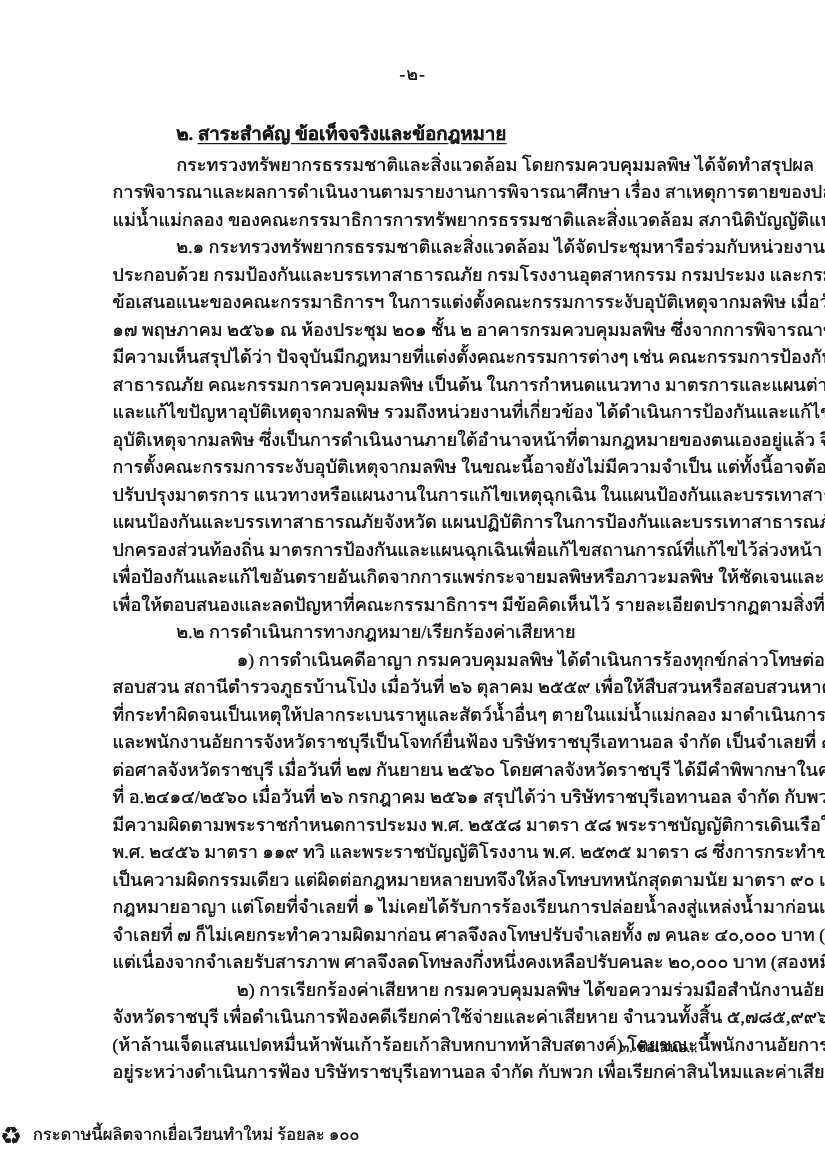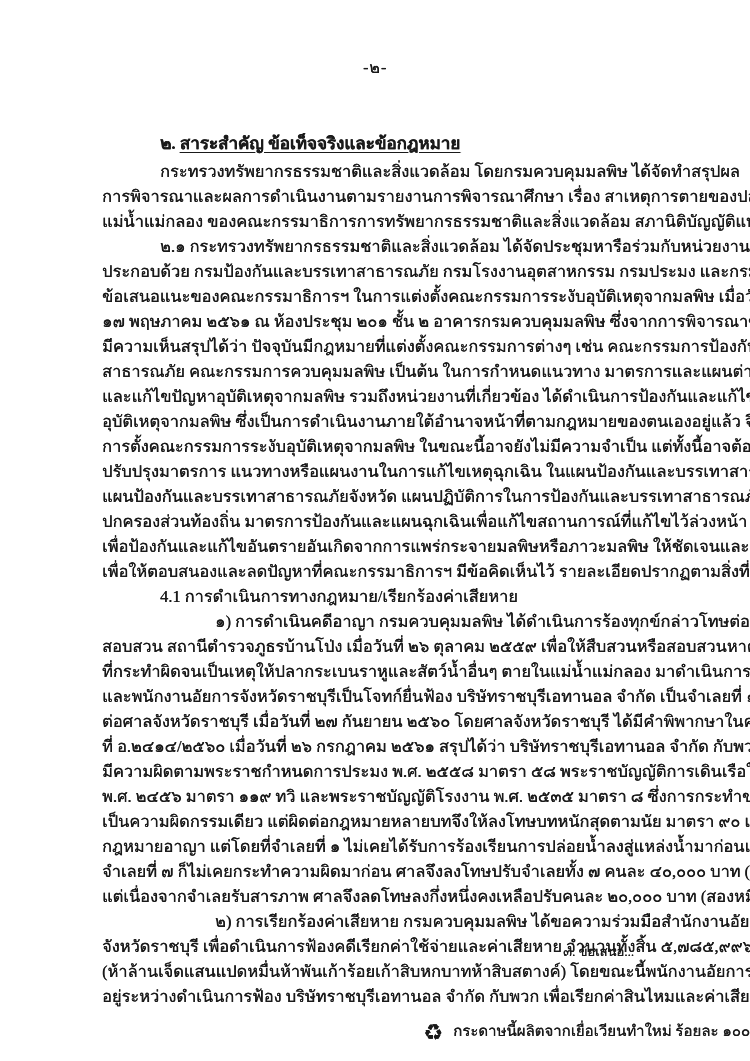"๒. สาระสำคัญ ข้อเท็จจริงและข้อกฎหมาย" .content { top: 131px -> 109px }
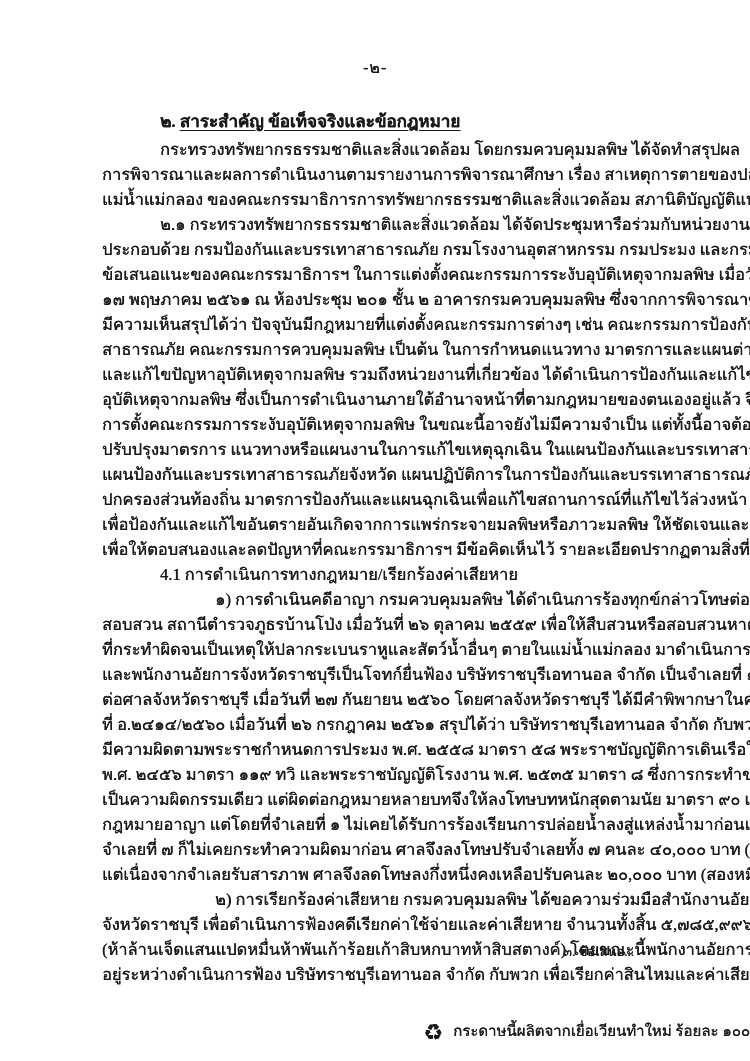"4.1" div.line { text: 4.1 -> ๒.๒ }
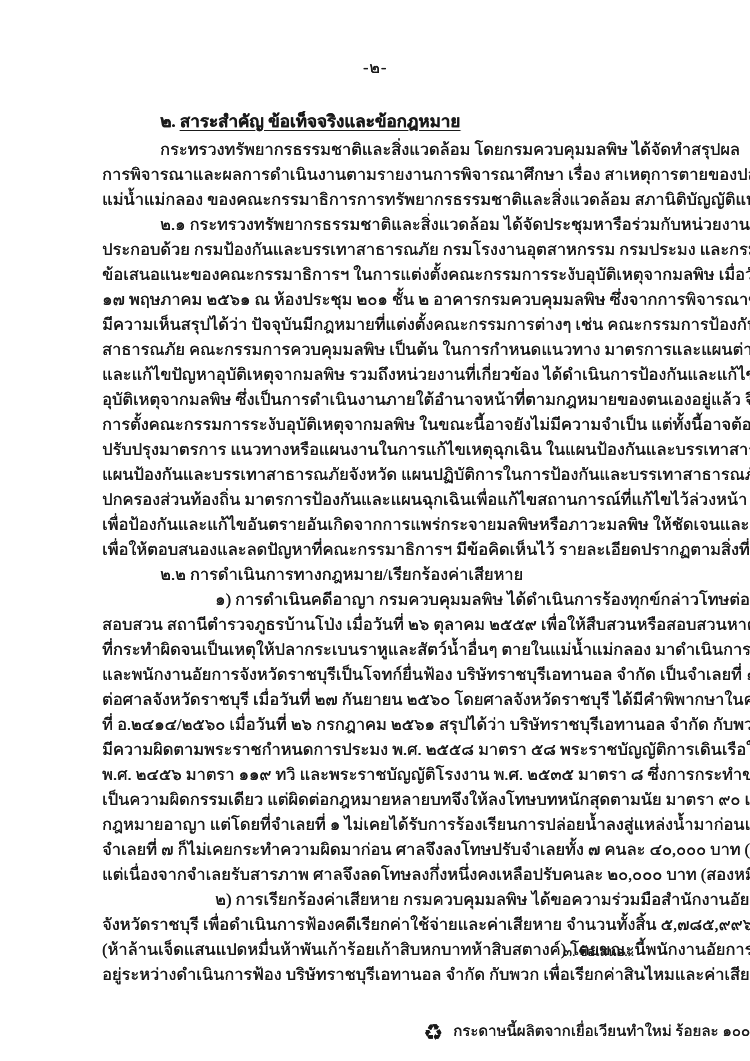"♻ กระดาษนี้ผลิตจากเยื่อเวียนทำใหม่" .footer { text-align: right -> left }
